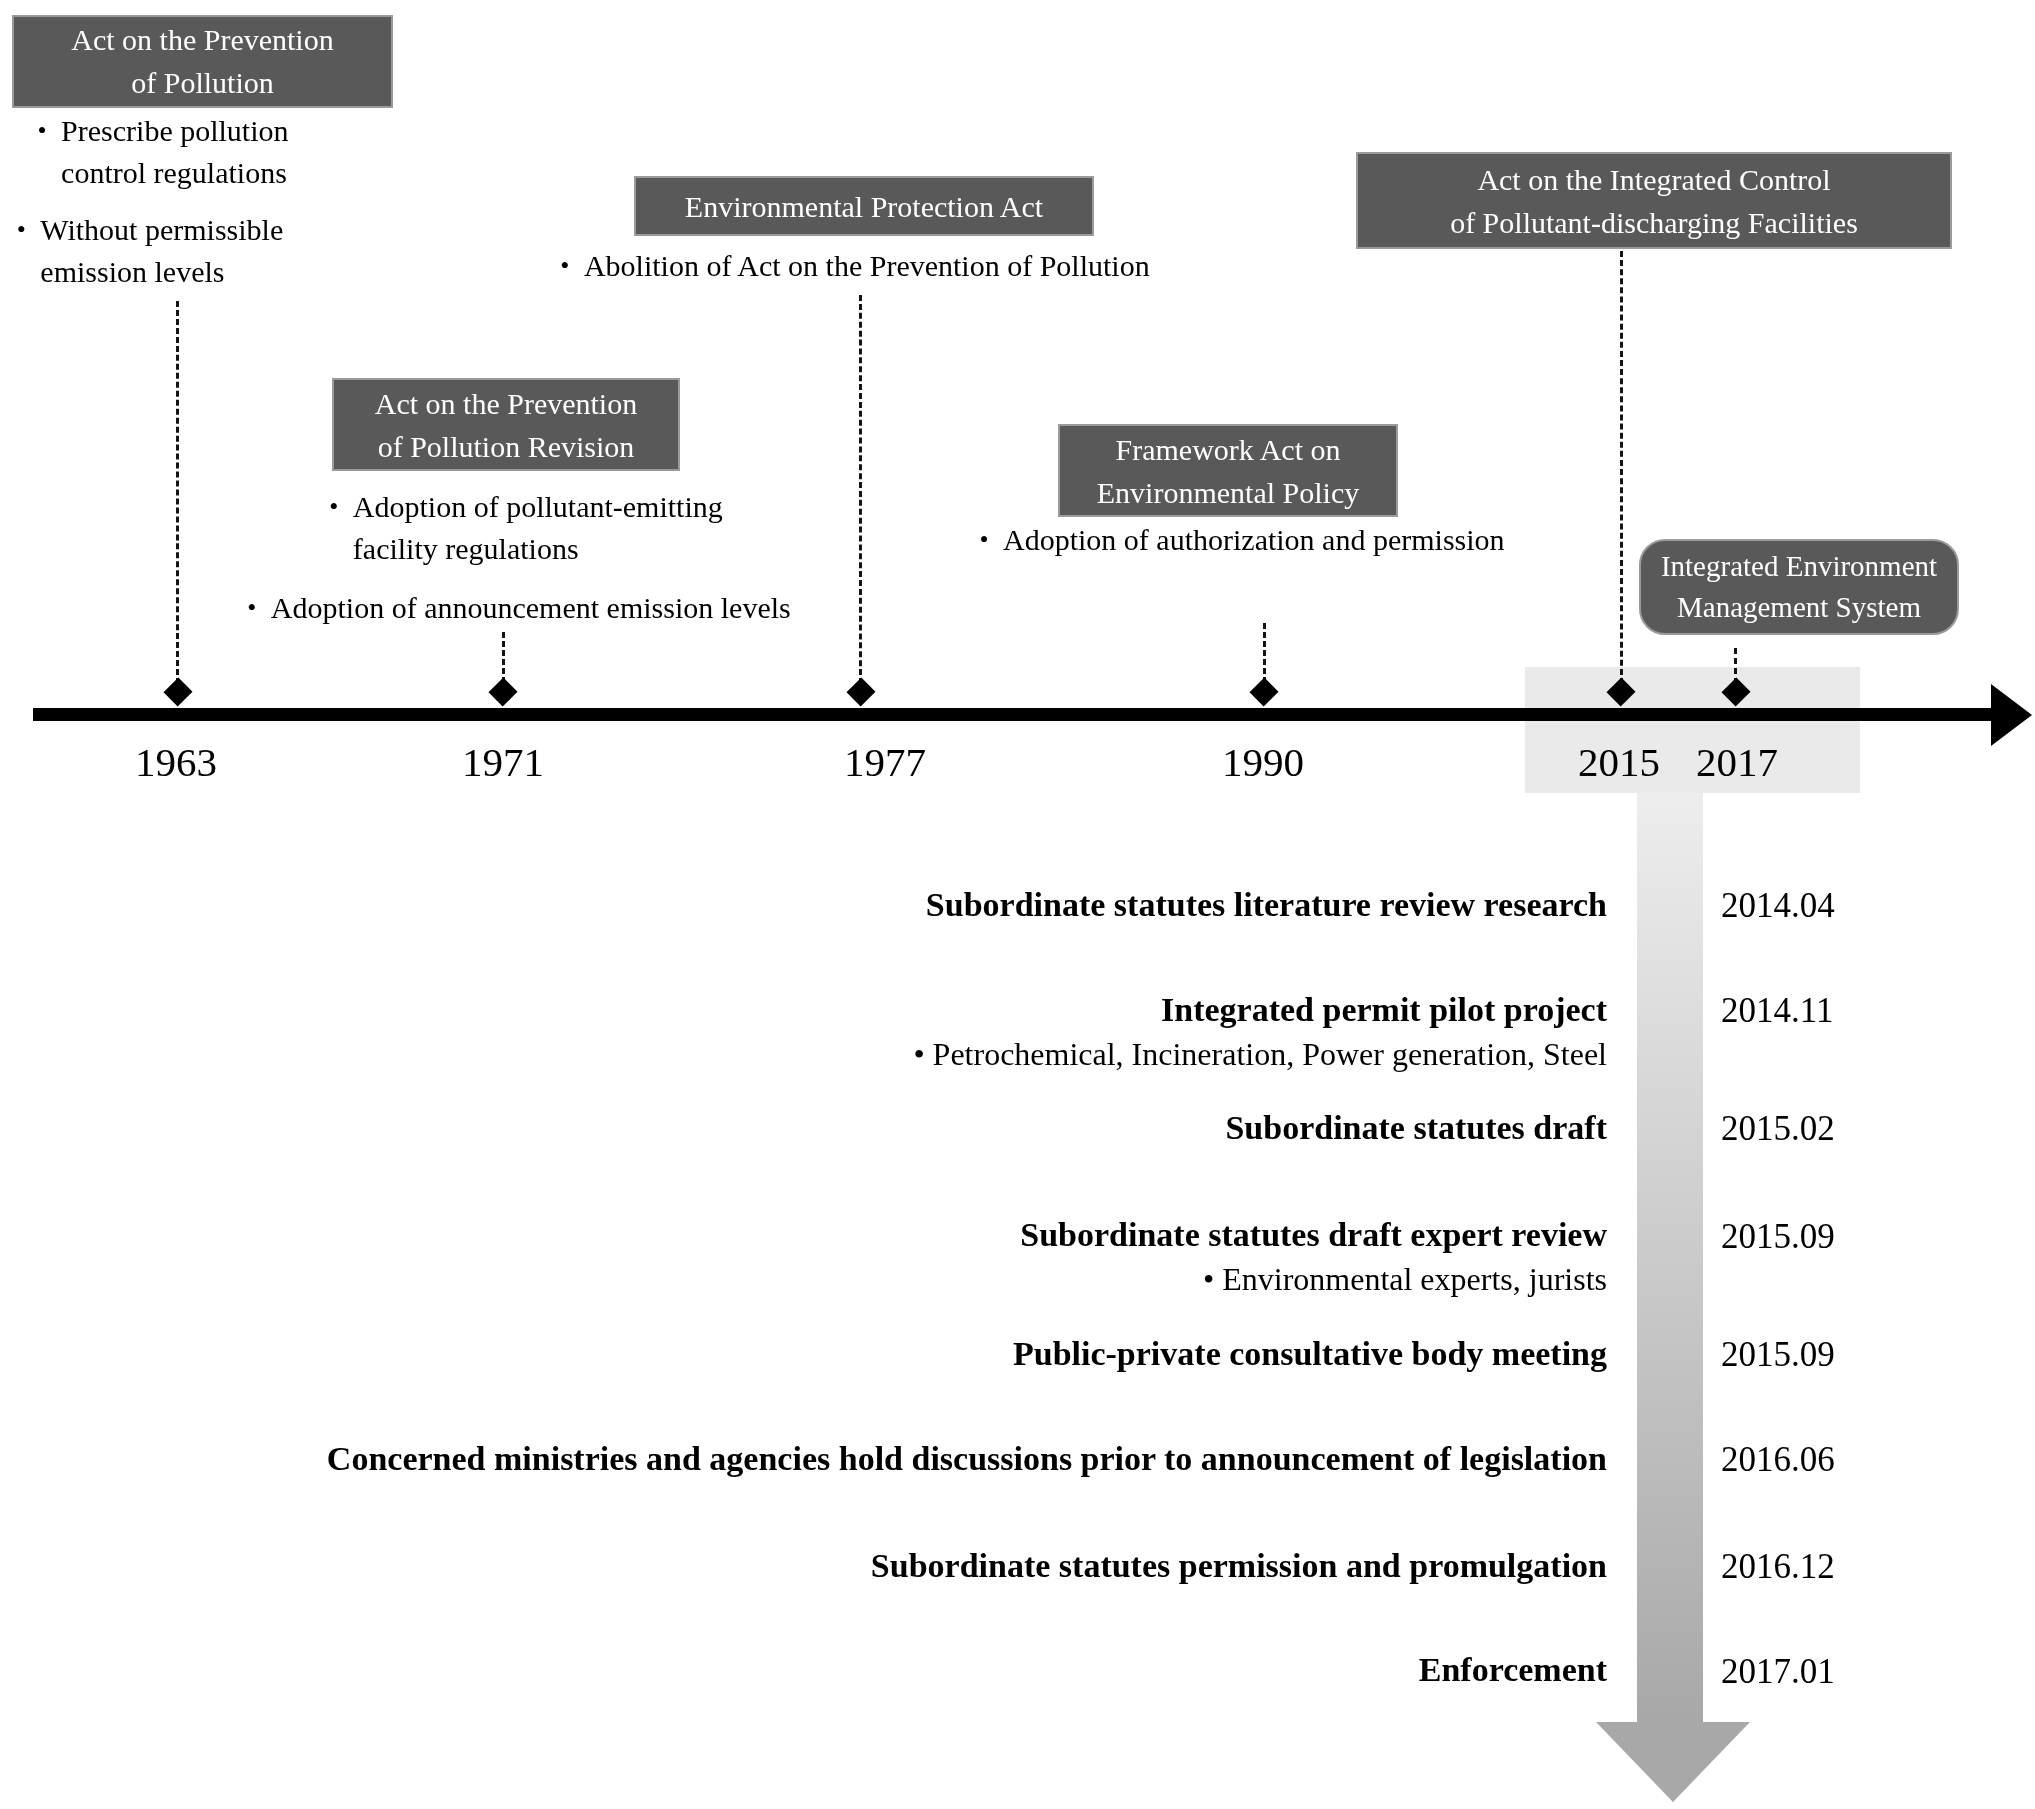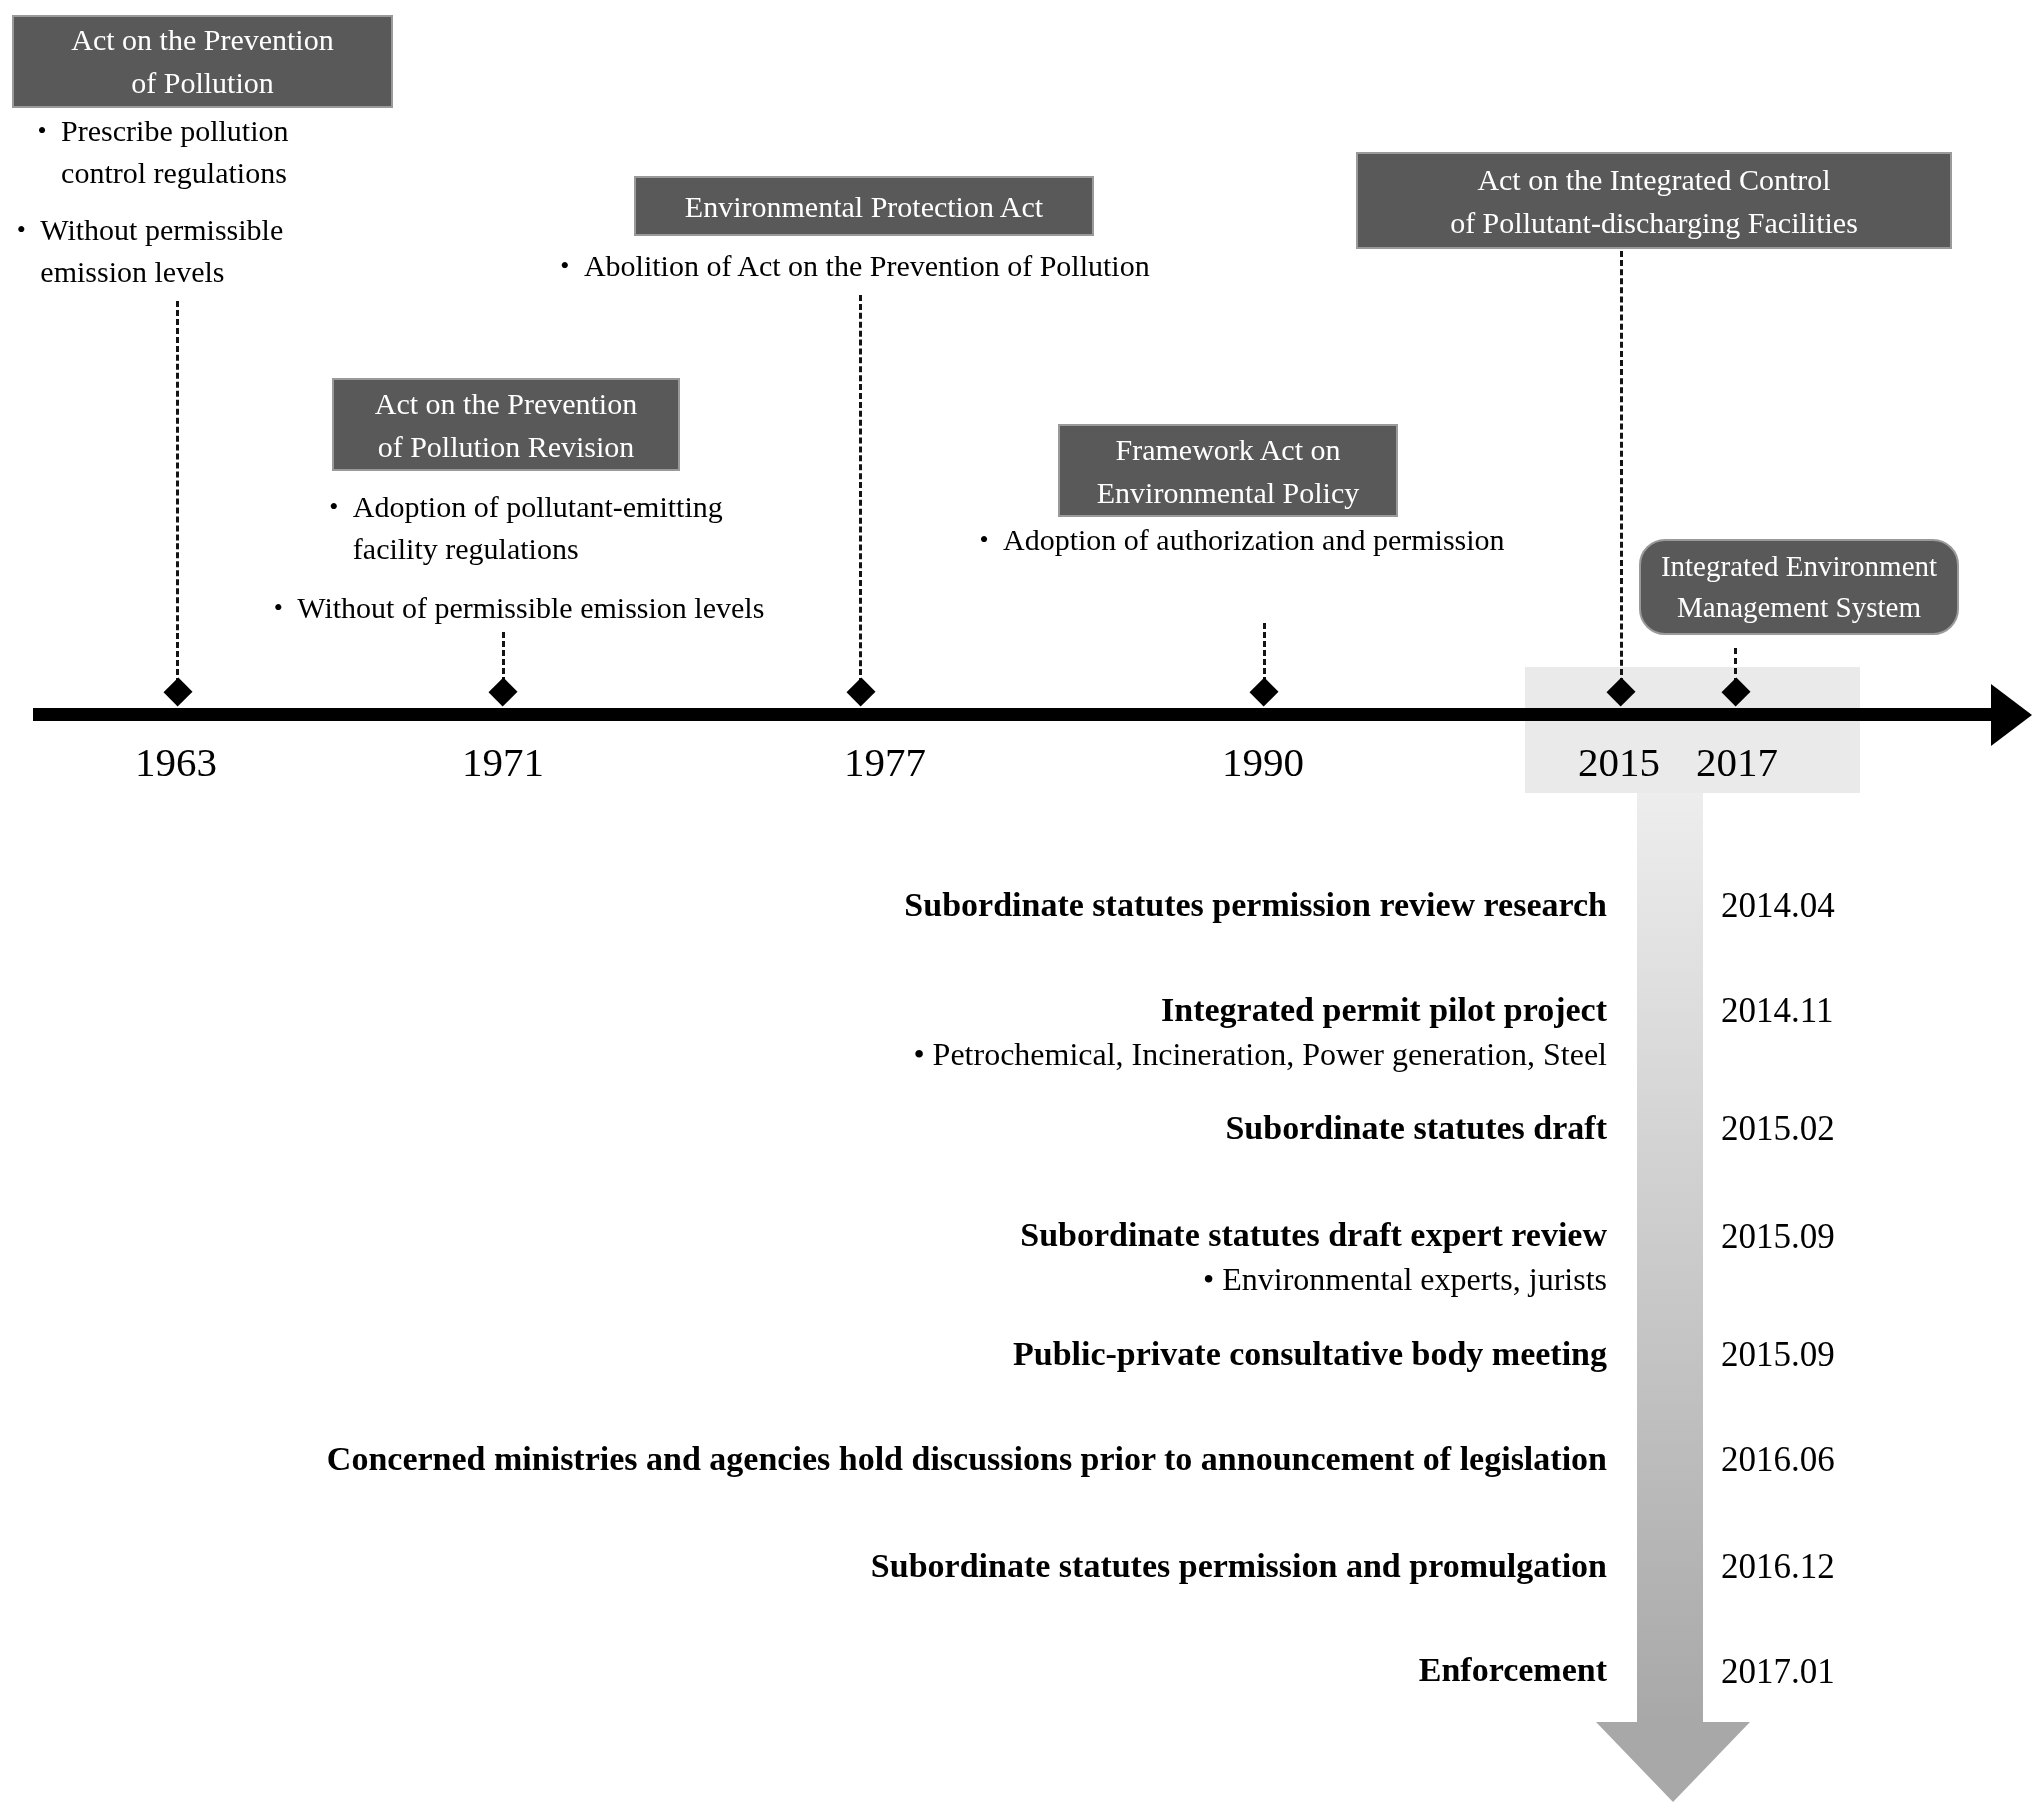"Without of permissible emission levels" span.bl { text: Without of permissible -> Adoption of announcement }
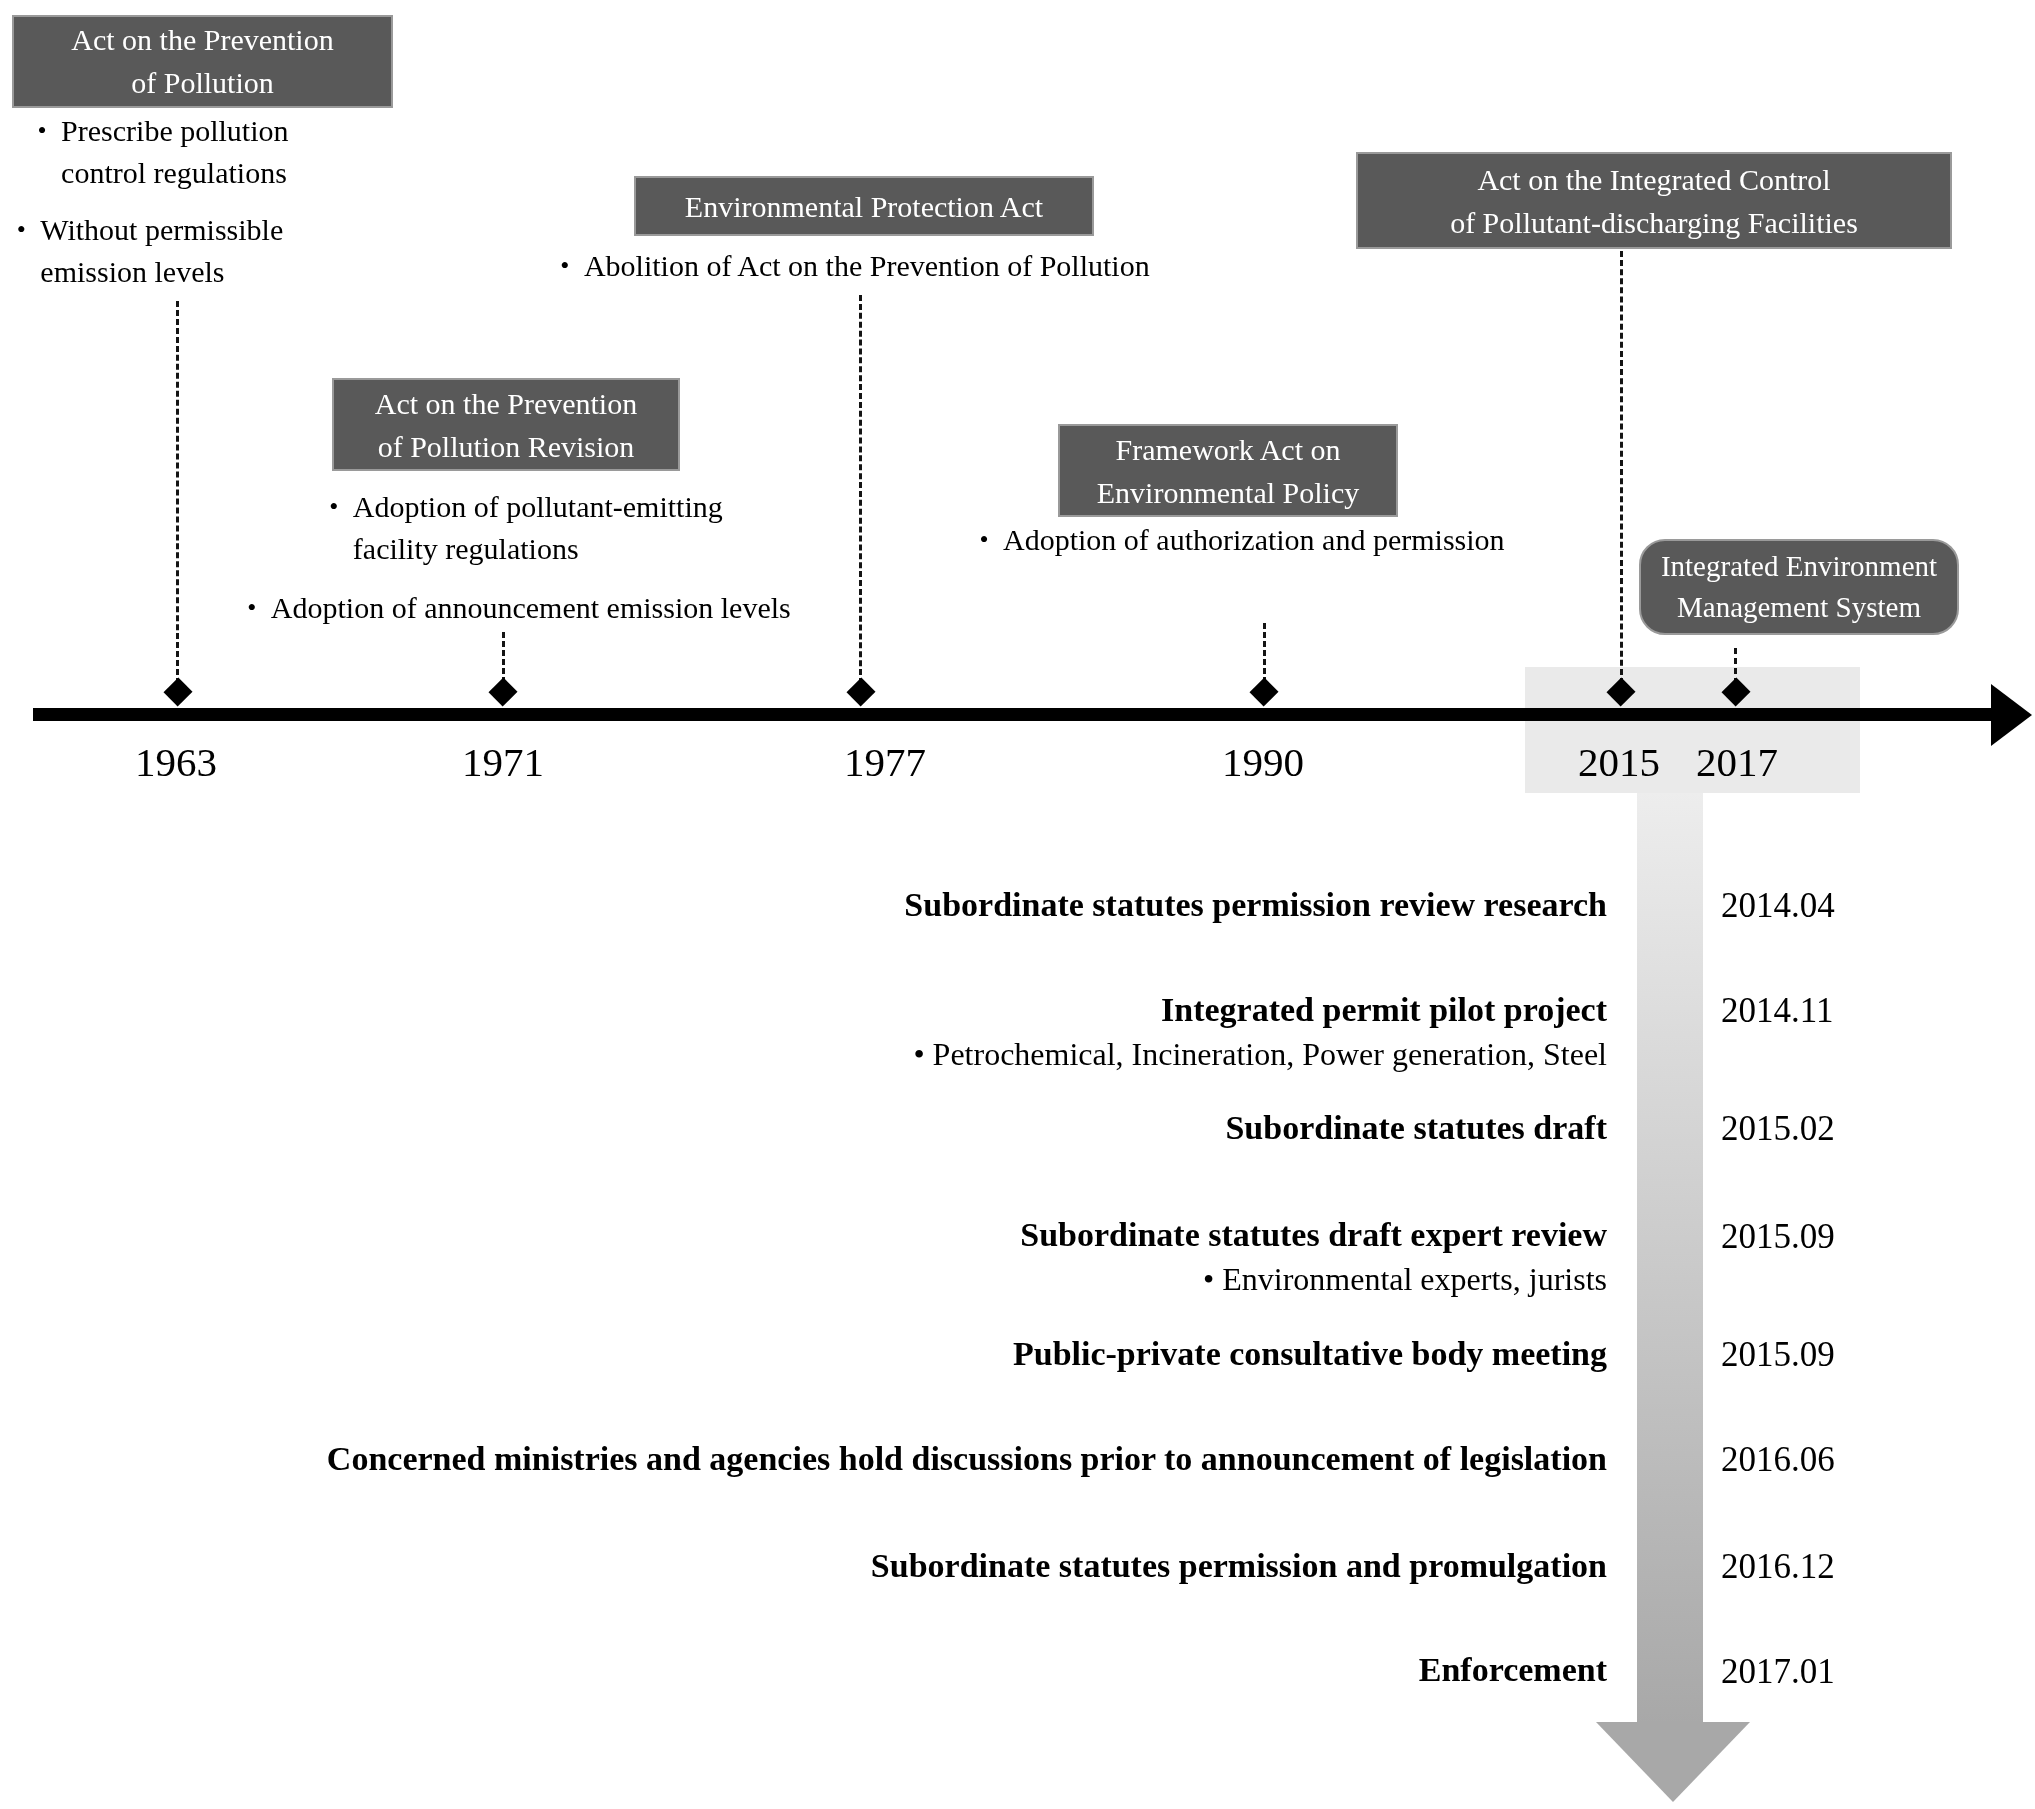"Subordinate statutes permission review" div.m-title { text: permission -> literature }
